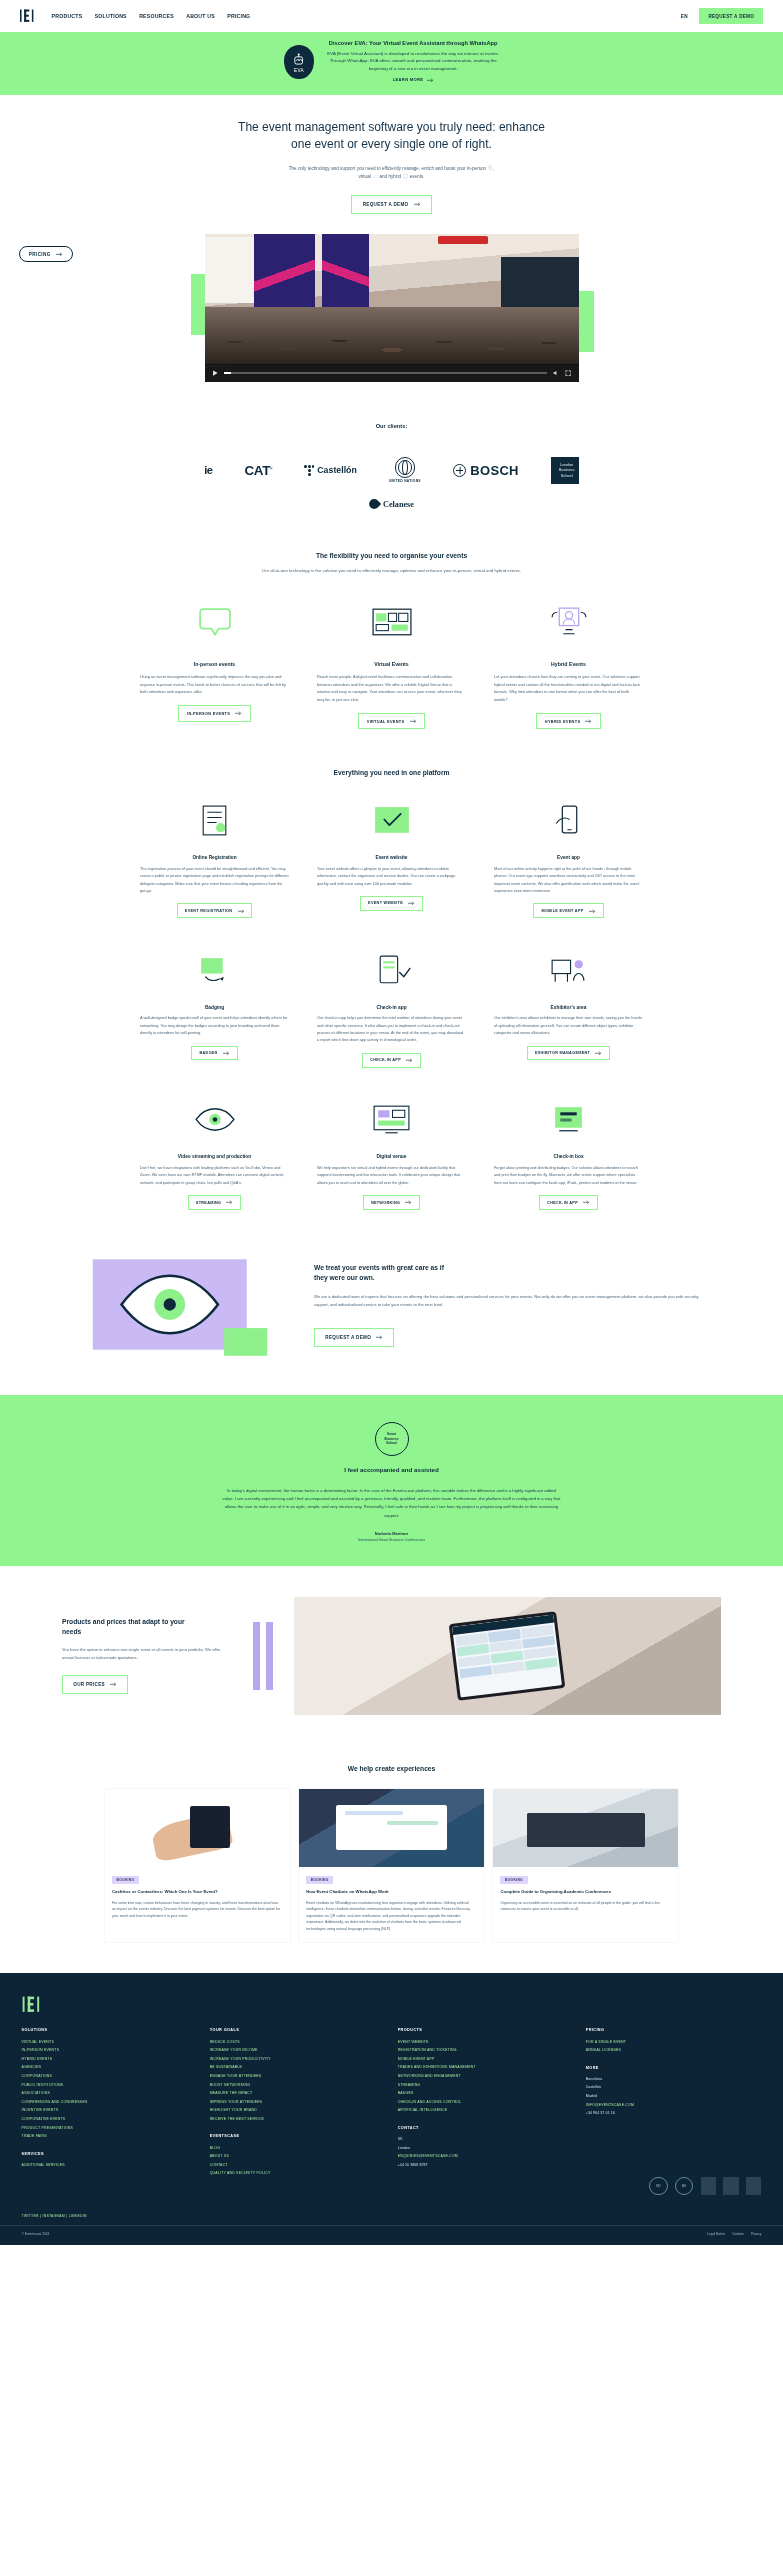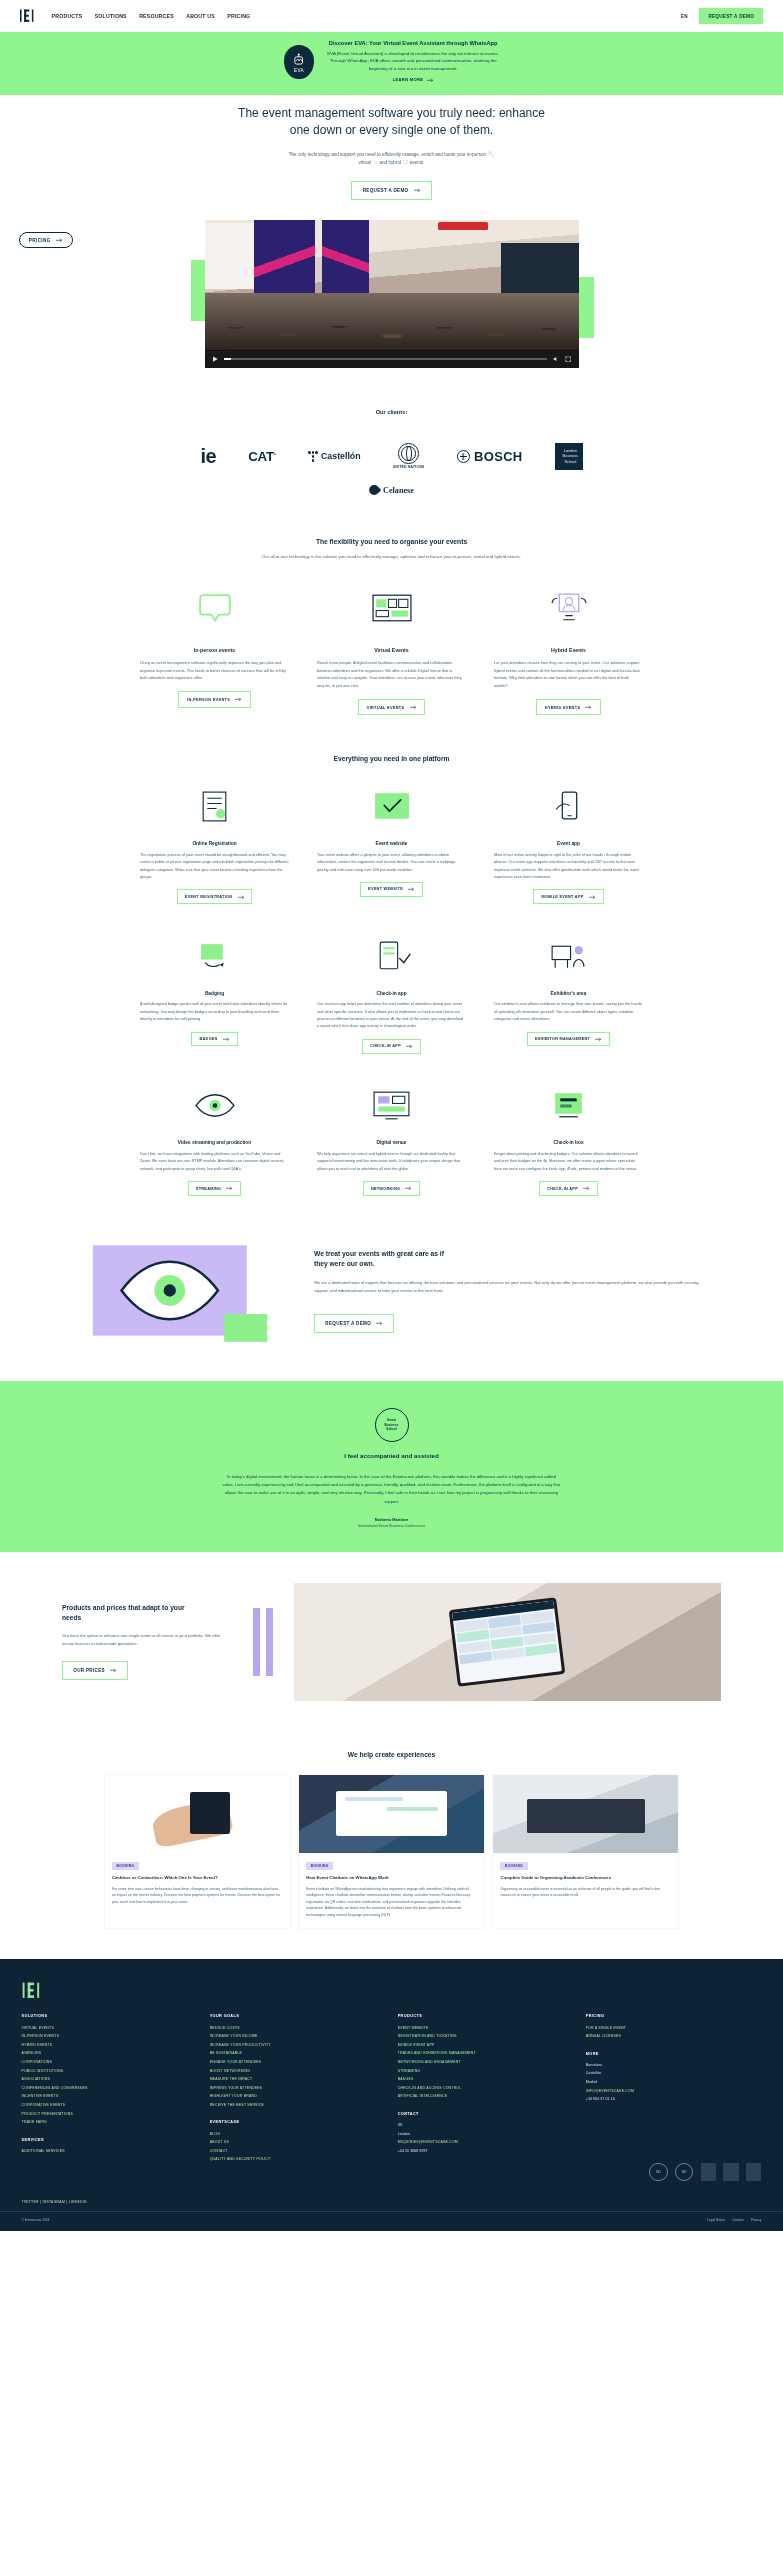"The event management software you" .hero { padding: 10px 0 0 -> 24px 0 0 }
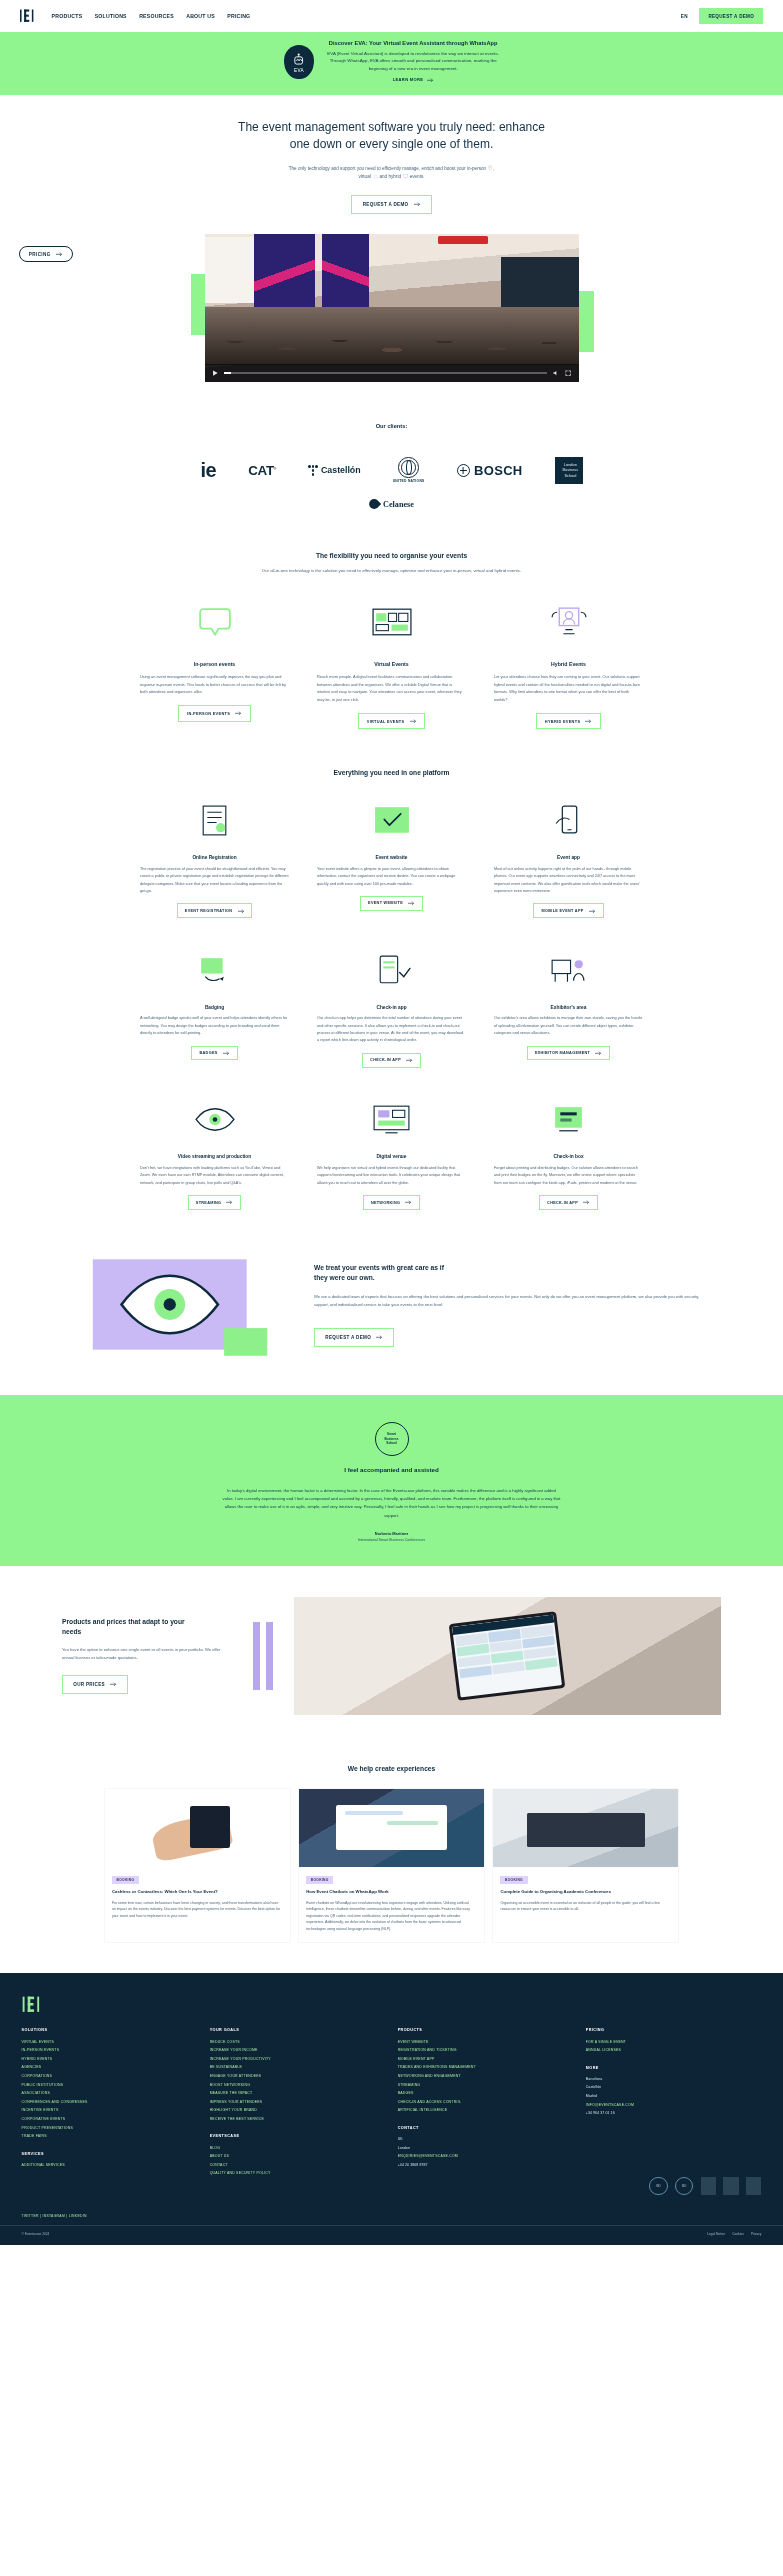"one down or every single" span { text: down or every single one of them -> event or every single one of right }
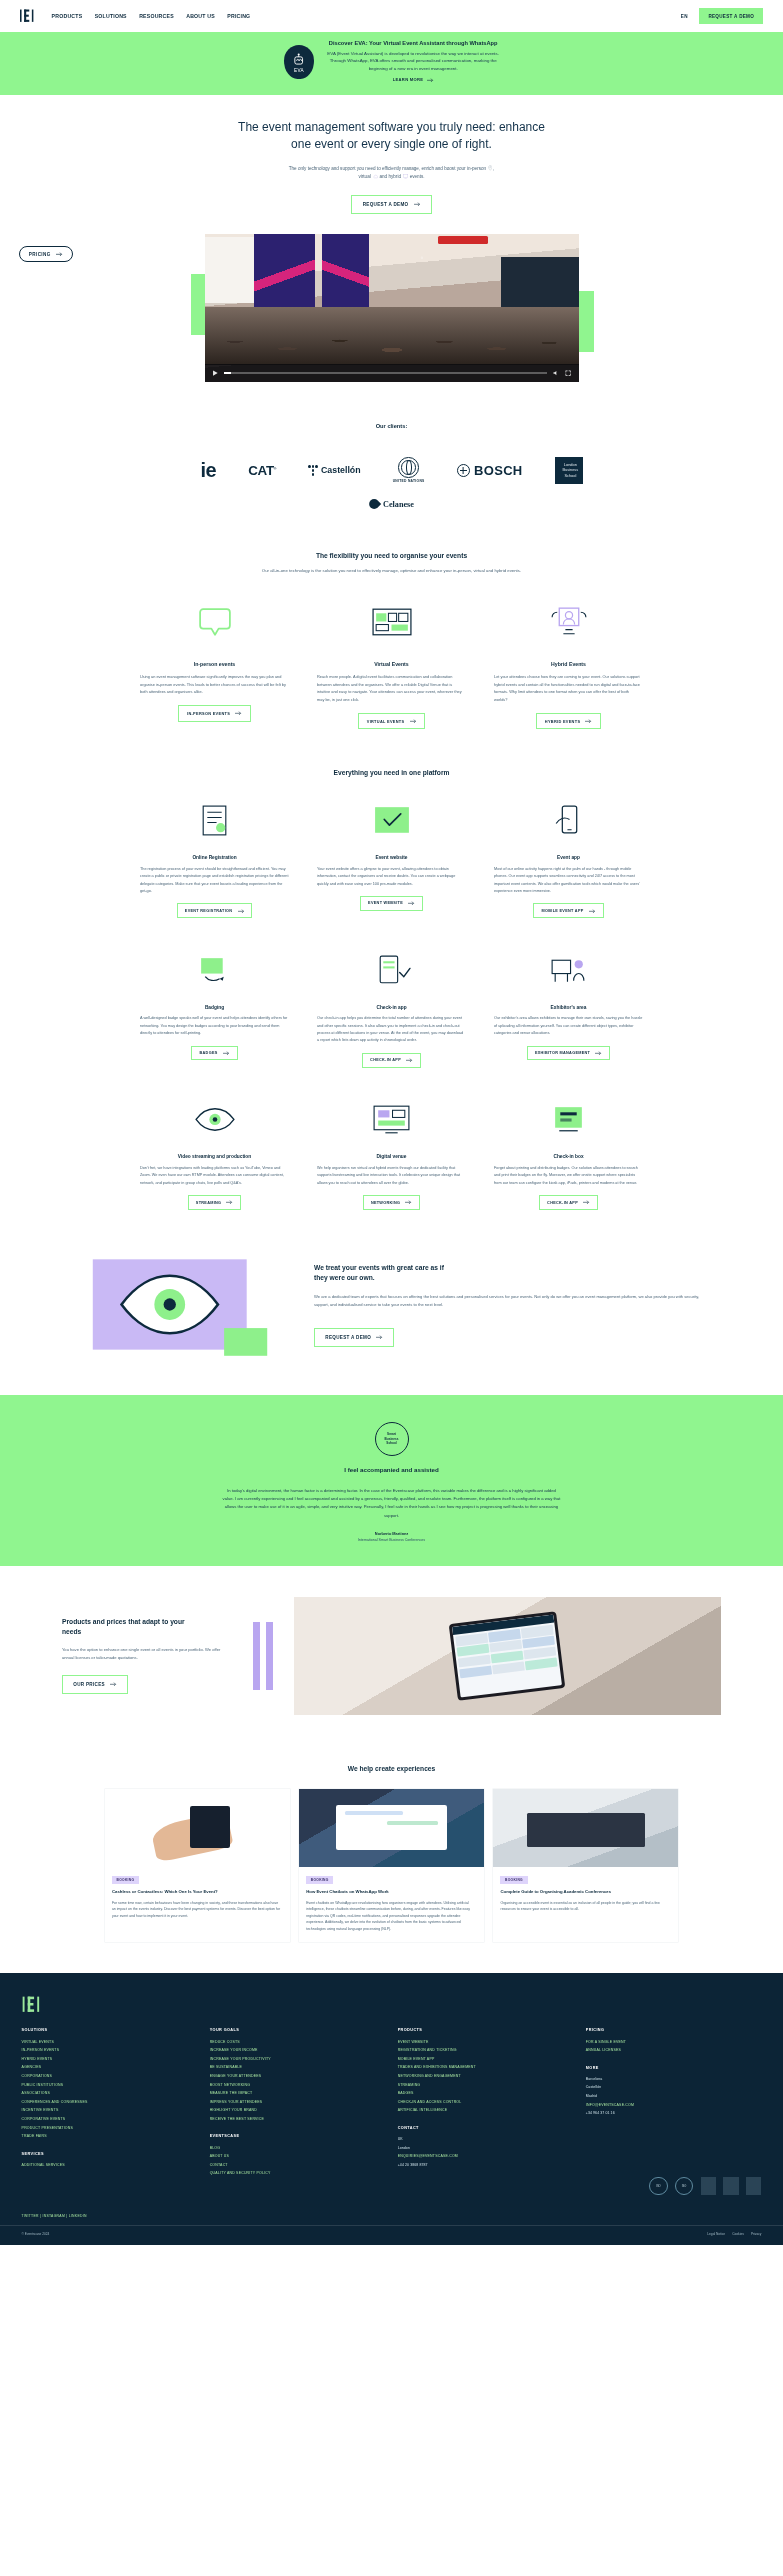"ie" .logo-ie { font-size: 20px -> 11px }
